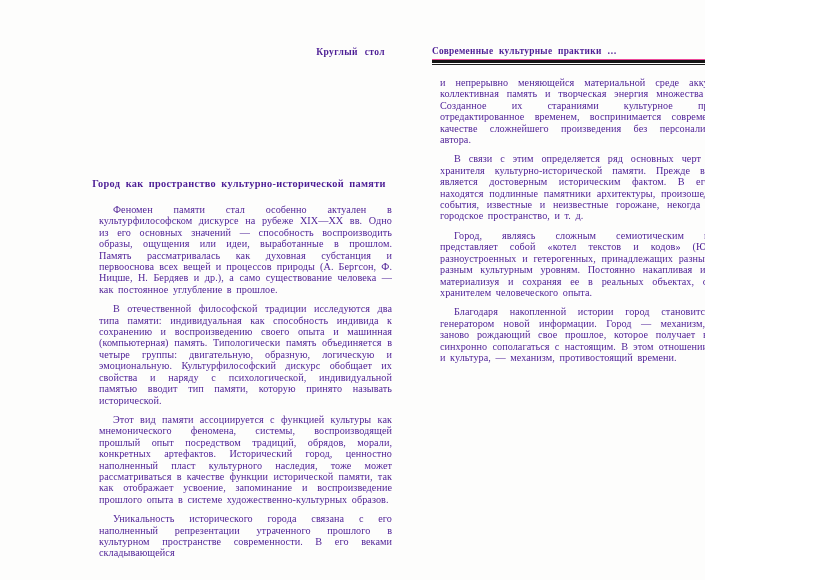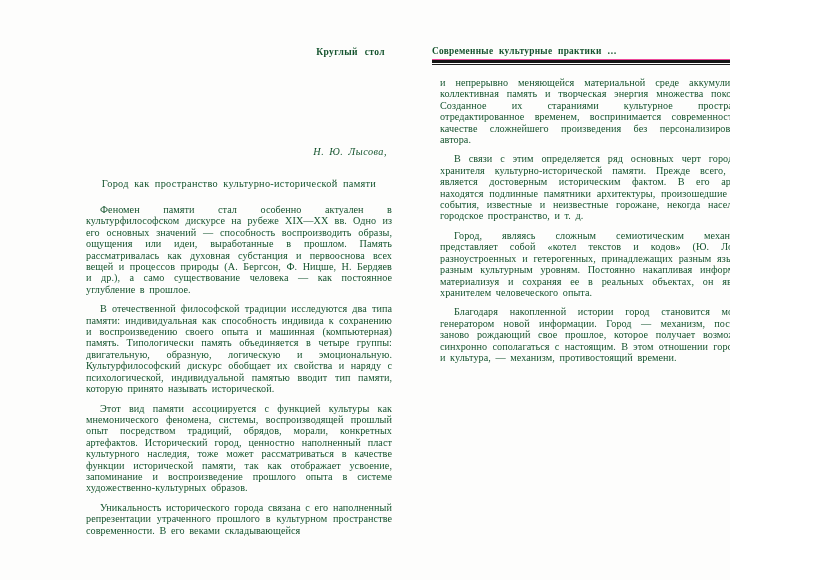"Круглый стол" .scan { color: #14532d -> #4c1d95; padding-left: 25px -> none }
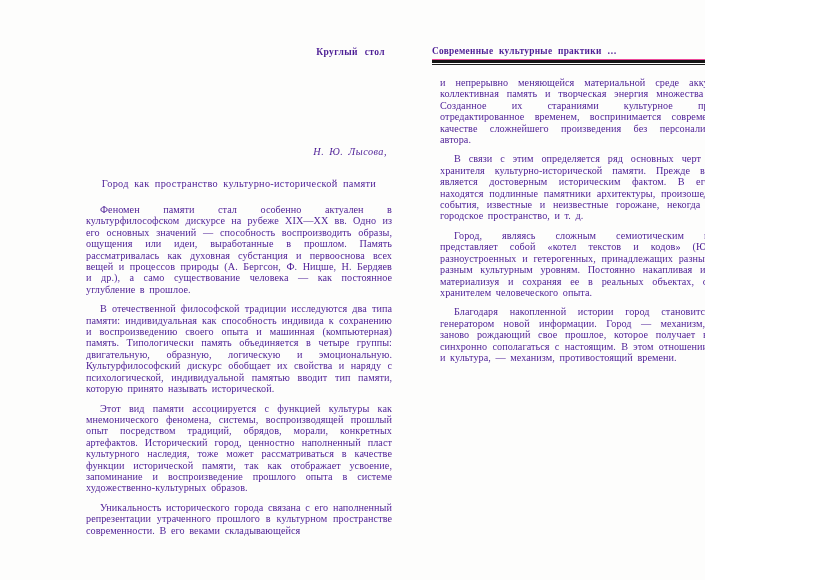"Н. Ю. Лысова," div.author-name { html: <div>Н. Ю. Лысова,</div> -> none }
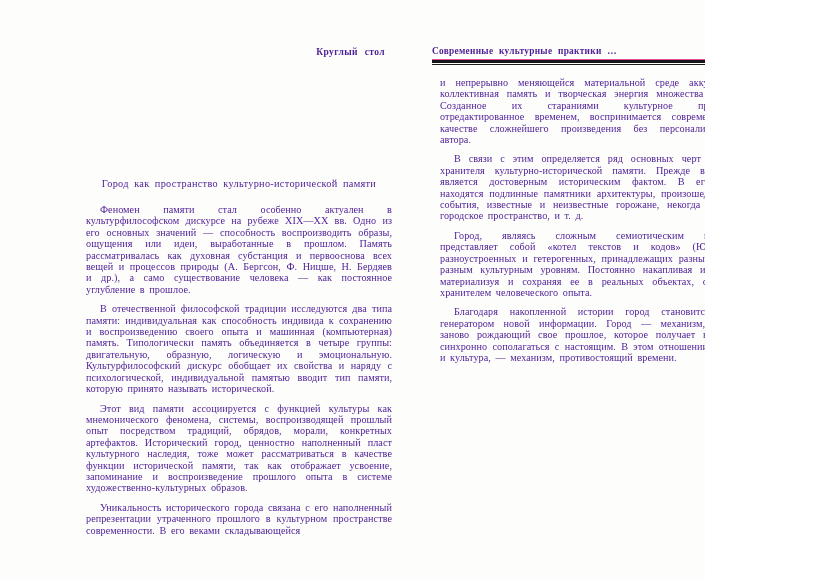"Город как пространство" .article-title { font-weight: normal -> bold }
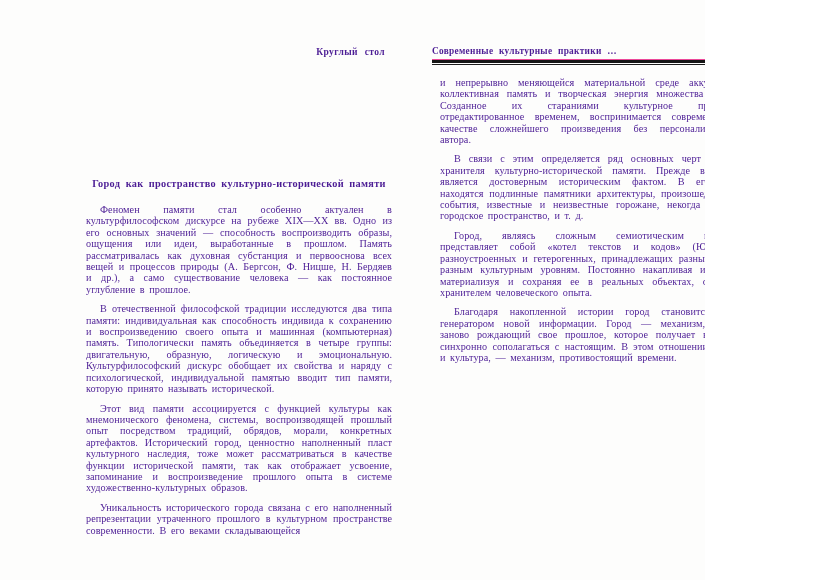"Феномен памяти стал особенно актуален" .body-left { left: 0 -> 13px }
